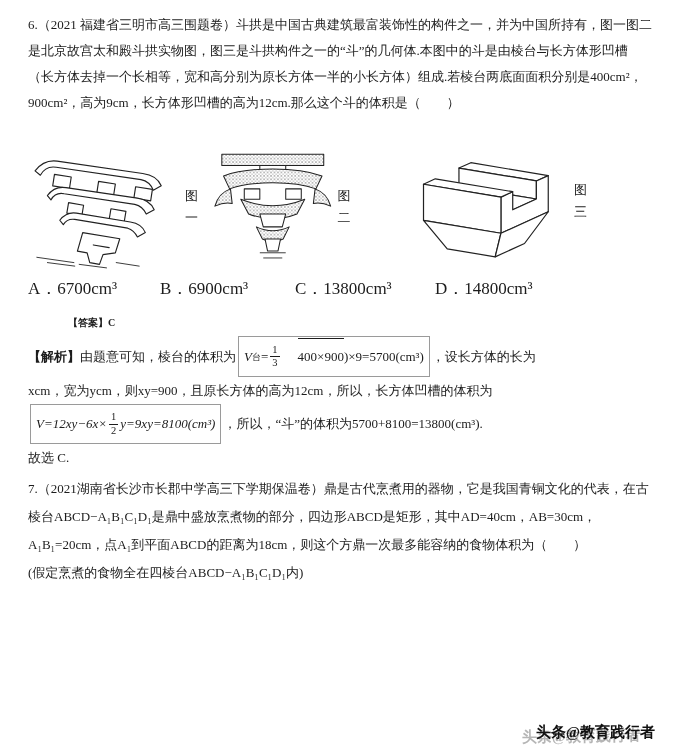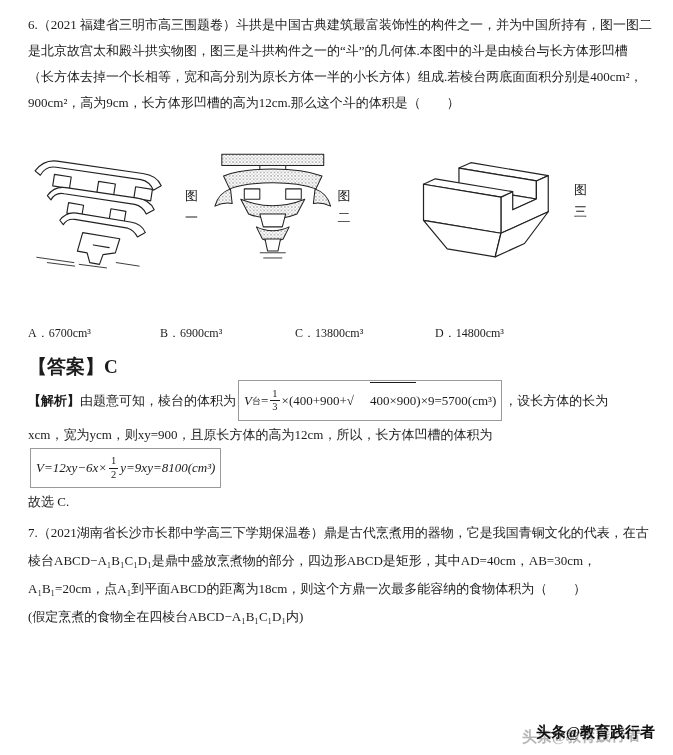"A．6700cm³" .options-row { font-size: 12px -> 17px; margin-top: 44px -> none }
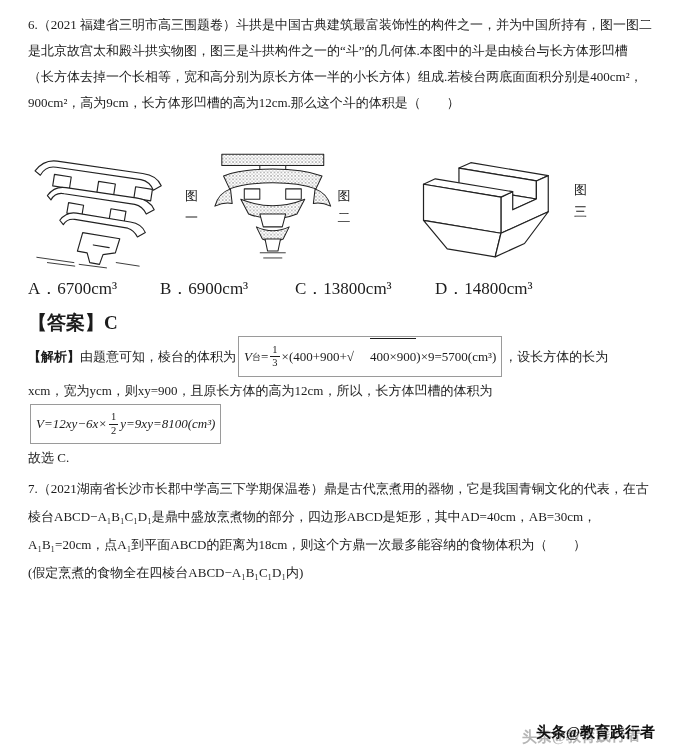"【答案】C" .answer-line { font-size: 19px -> 10px; margin-left: none -> 40px }
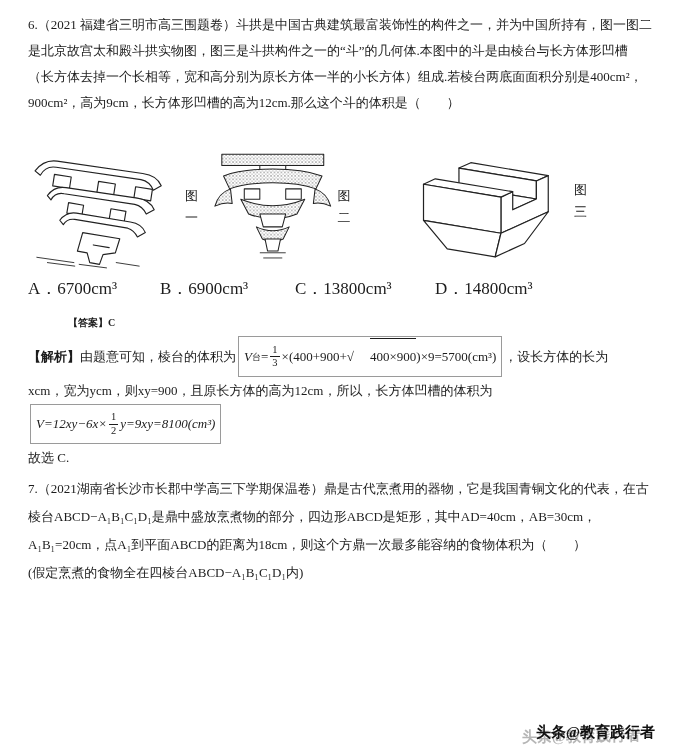"×(400+900+√" span.up { html: <span>×(400+900+√</span> -> none }
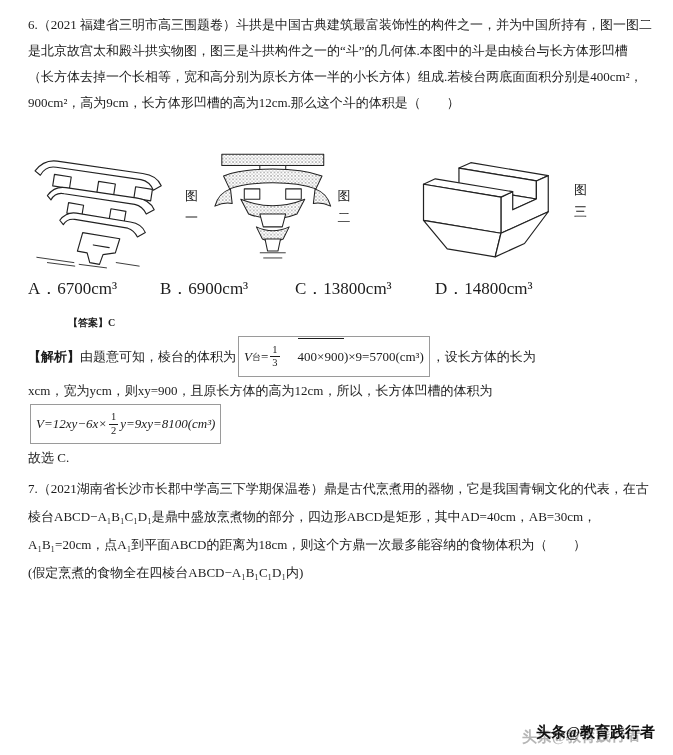"，所以，“斗”的体积为5700+8100=13800(cm³)." span { html: none -> <span>，所以，“斗”的体积为5700+8100=13800(cm³).</span> }
